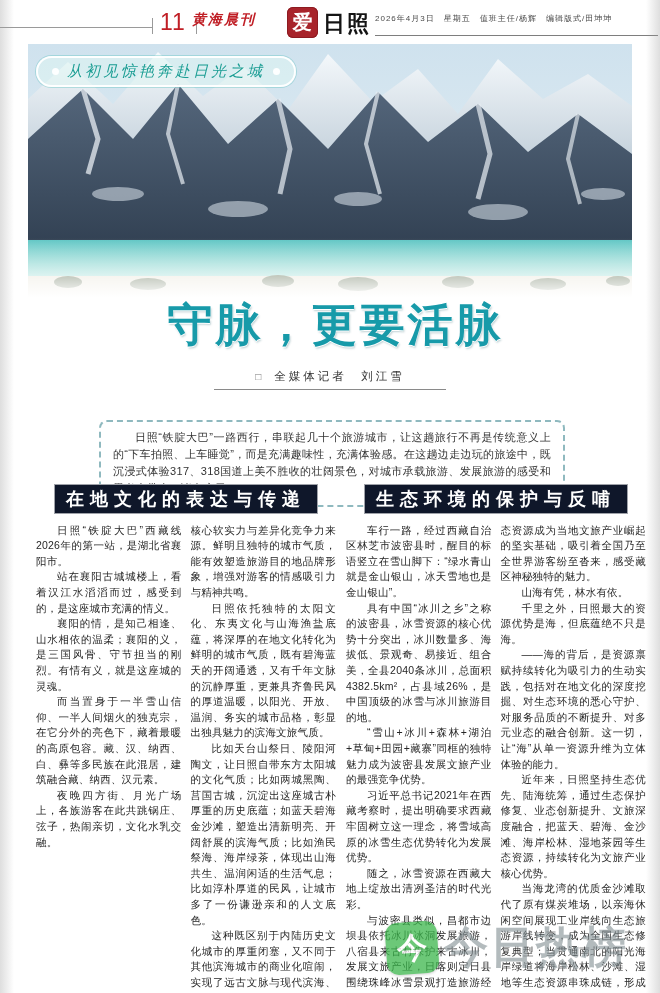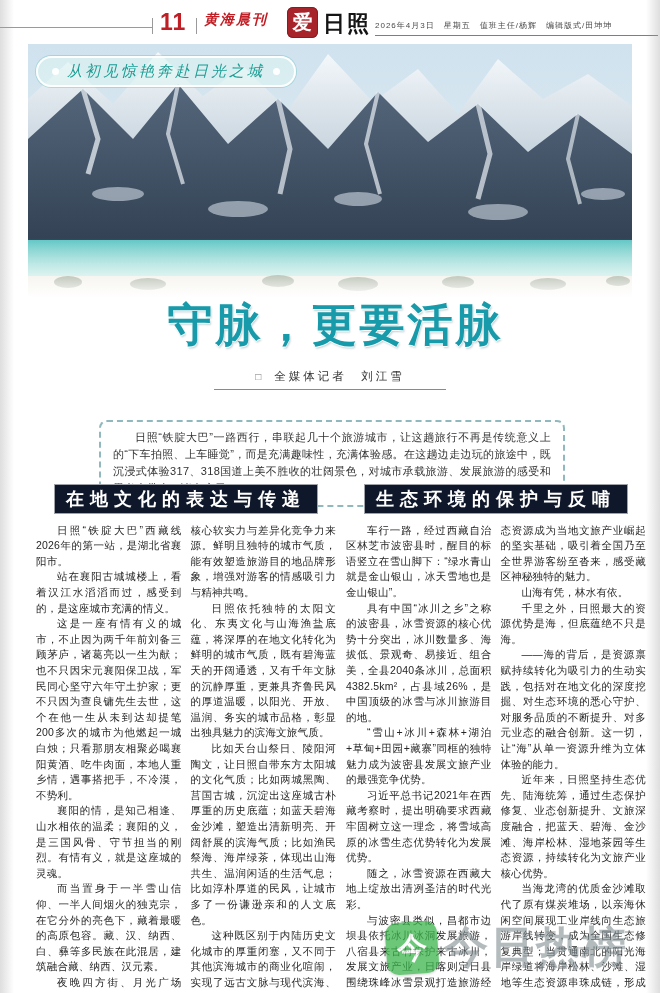"11" .page-num { font-weight: bold -> normal }
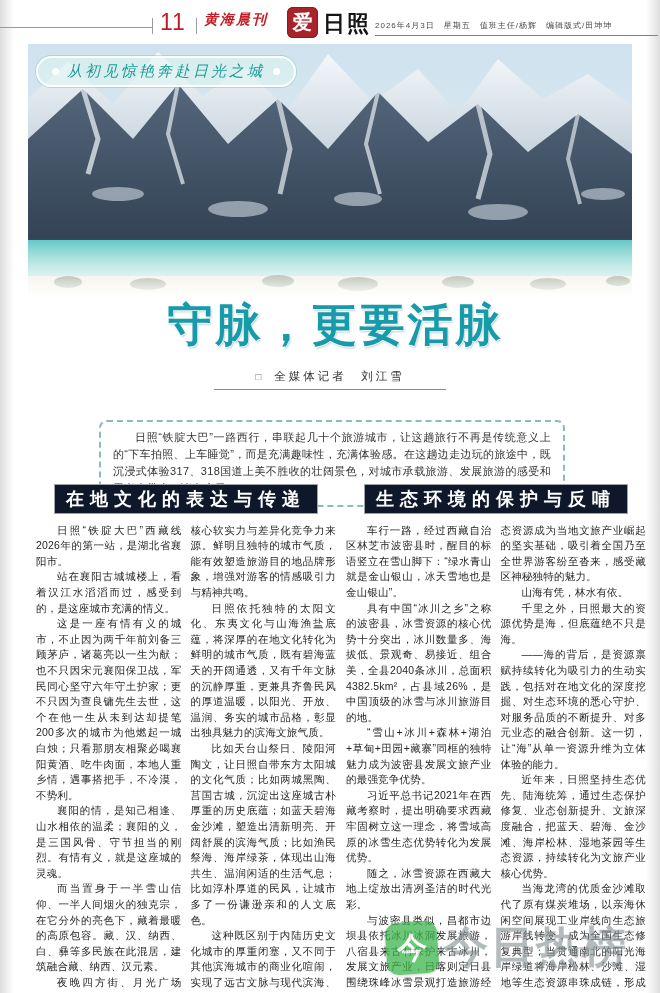"黄海晨刊" .masthead-script { left: 204px -> 192px }
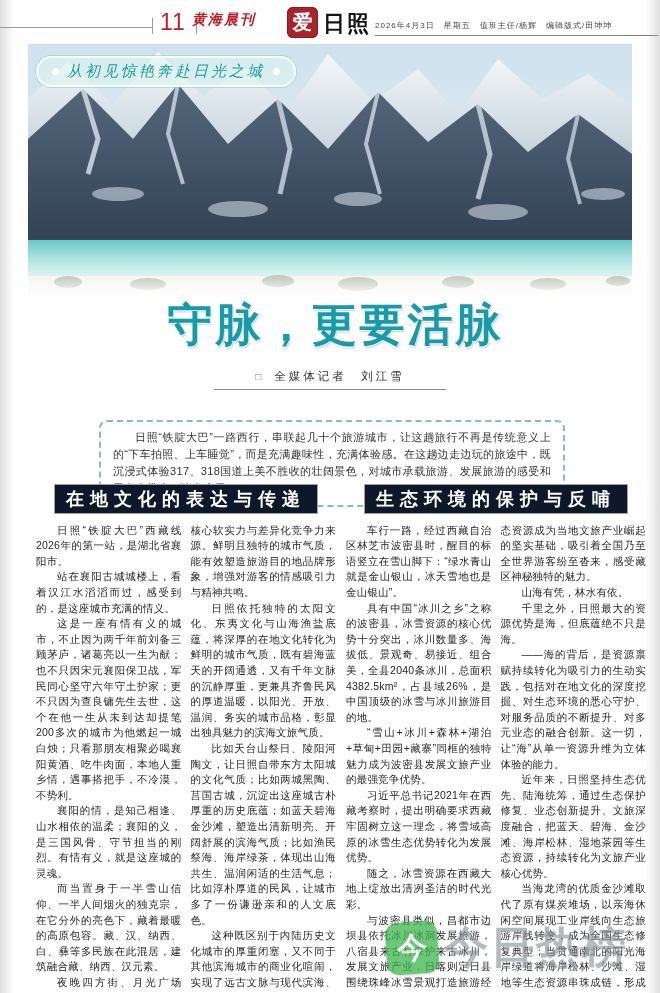"2026年4月3日 星期五 值班主任/杨辉 编辑版式/田坤坤" .date-line { top: 14px -> 7px }
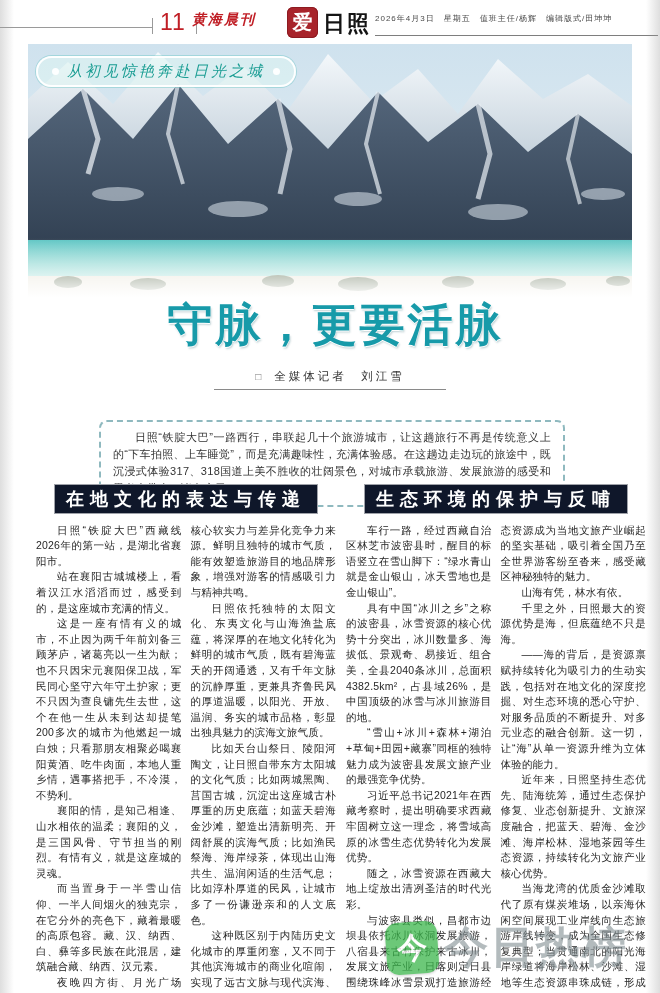"这是一座有情有义的城市，不止因为两千年前刘备三顾茅庐，诸葛亮以一生为献；也不只因" p { html: <p>这是一座有情有义的城市，不止因为两千年前刘备三顾茅庐，诸葛亮以一生为献；也不只因宋元襄阳保卫战，军民同心坚守六年守土护家；更不只因为查良镛先生去世，这个在他一生从未到达却提笔200多次的城市为他燃起一城白烛；只看那朋友相聚必喝襄阳黄酒、吃牛肉面，本地人重乡情，遇事搭把手，不冷漠，不势利。</p> -> none }
